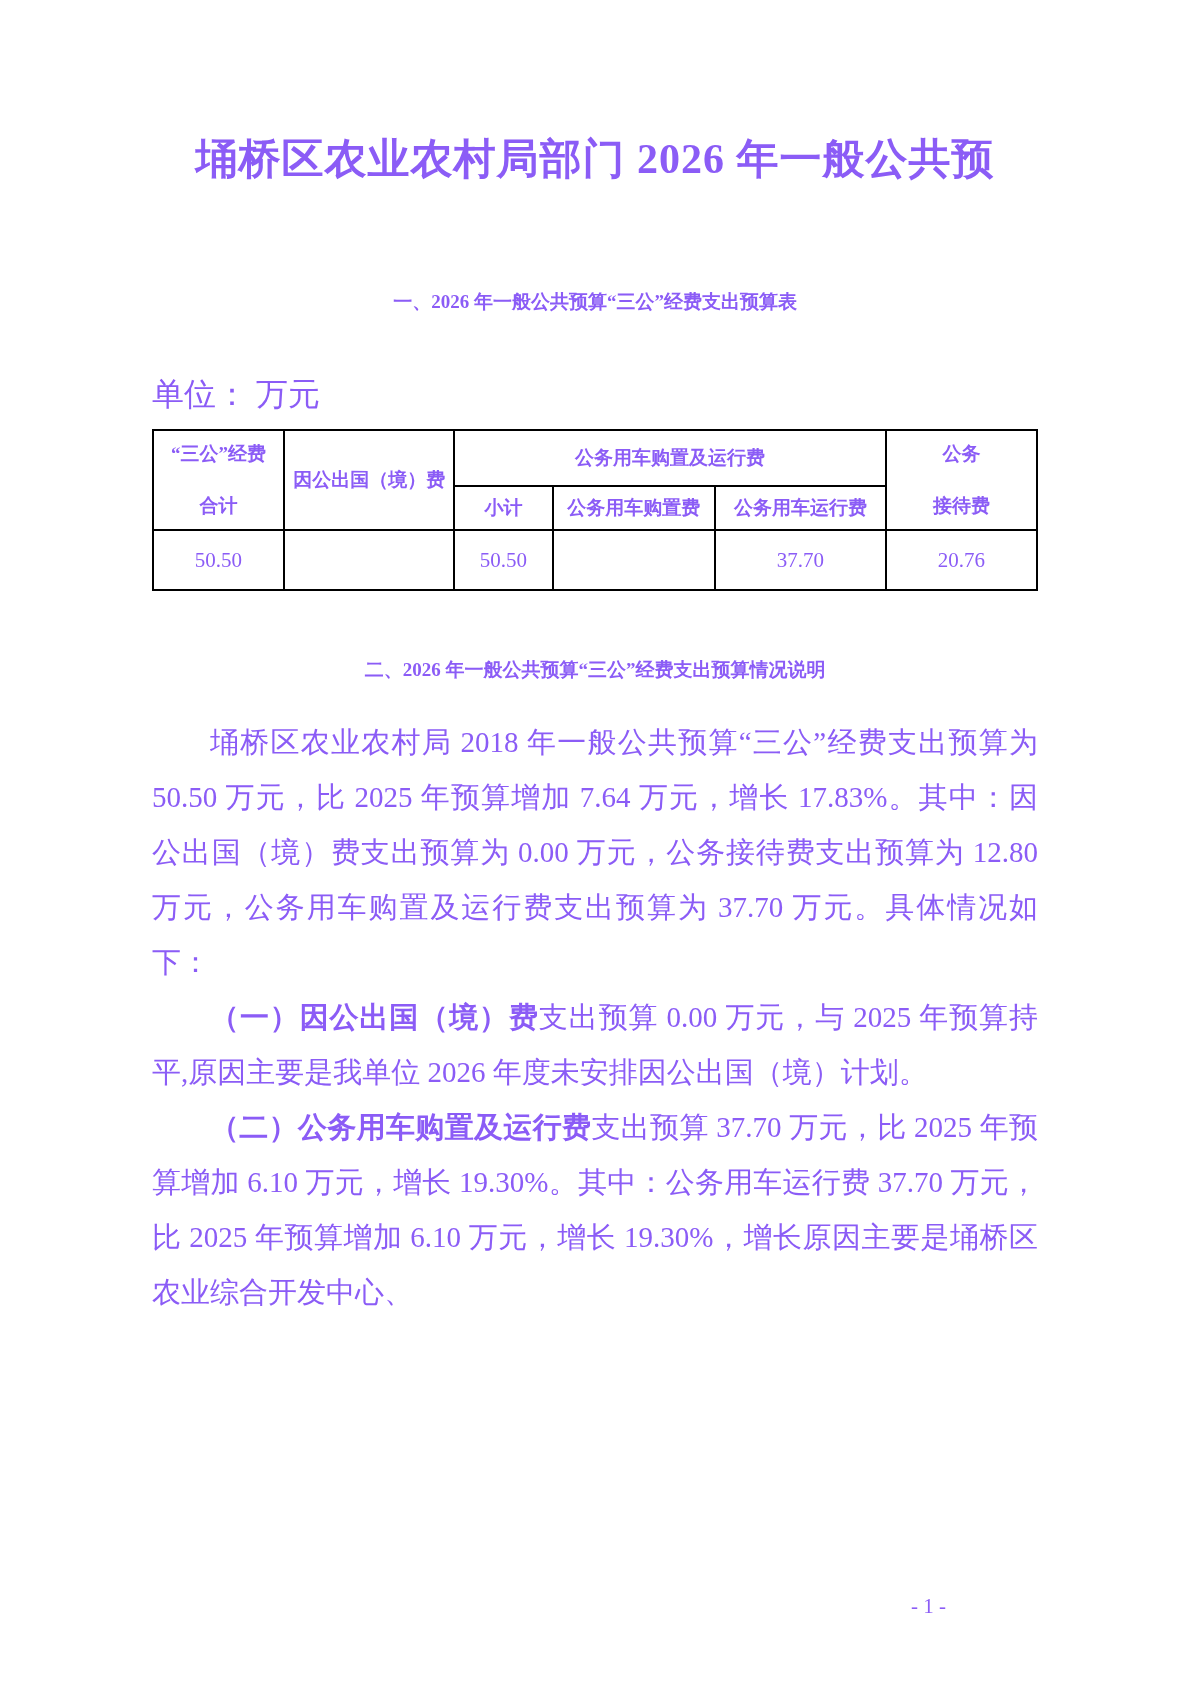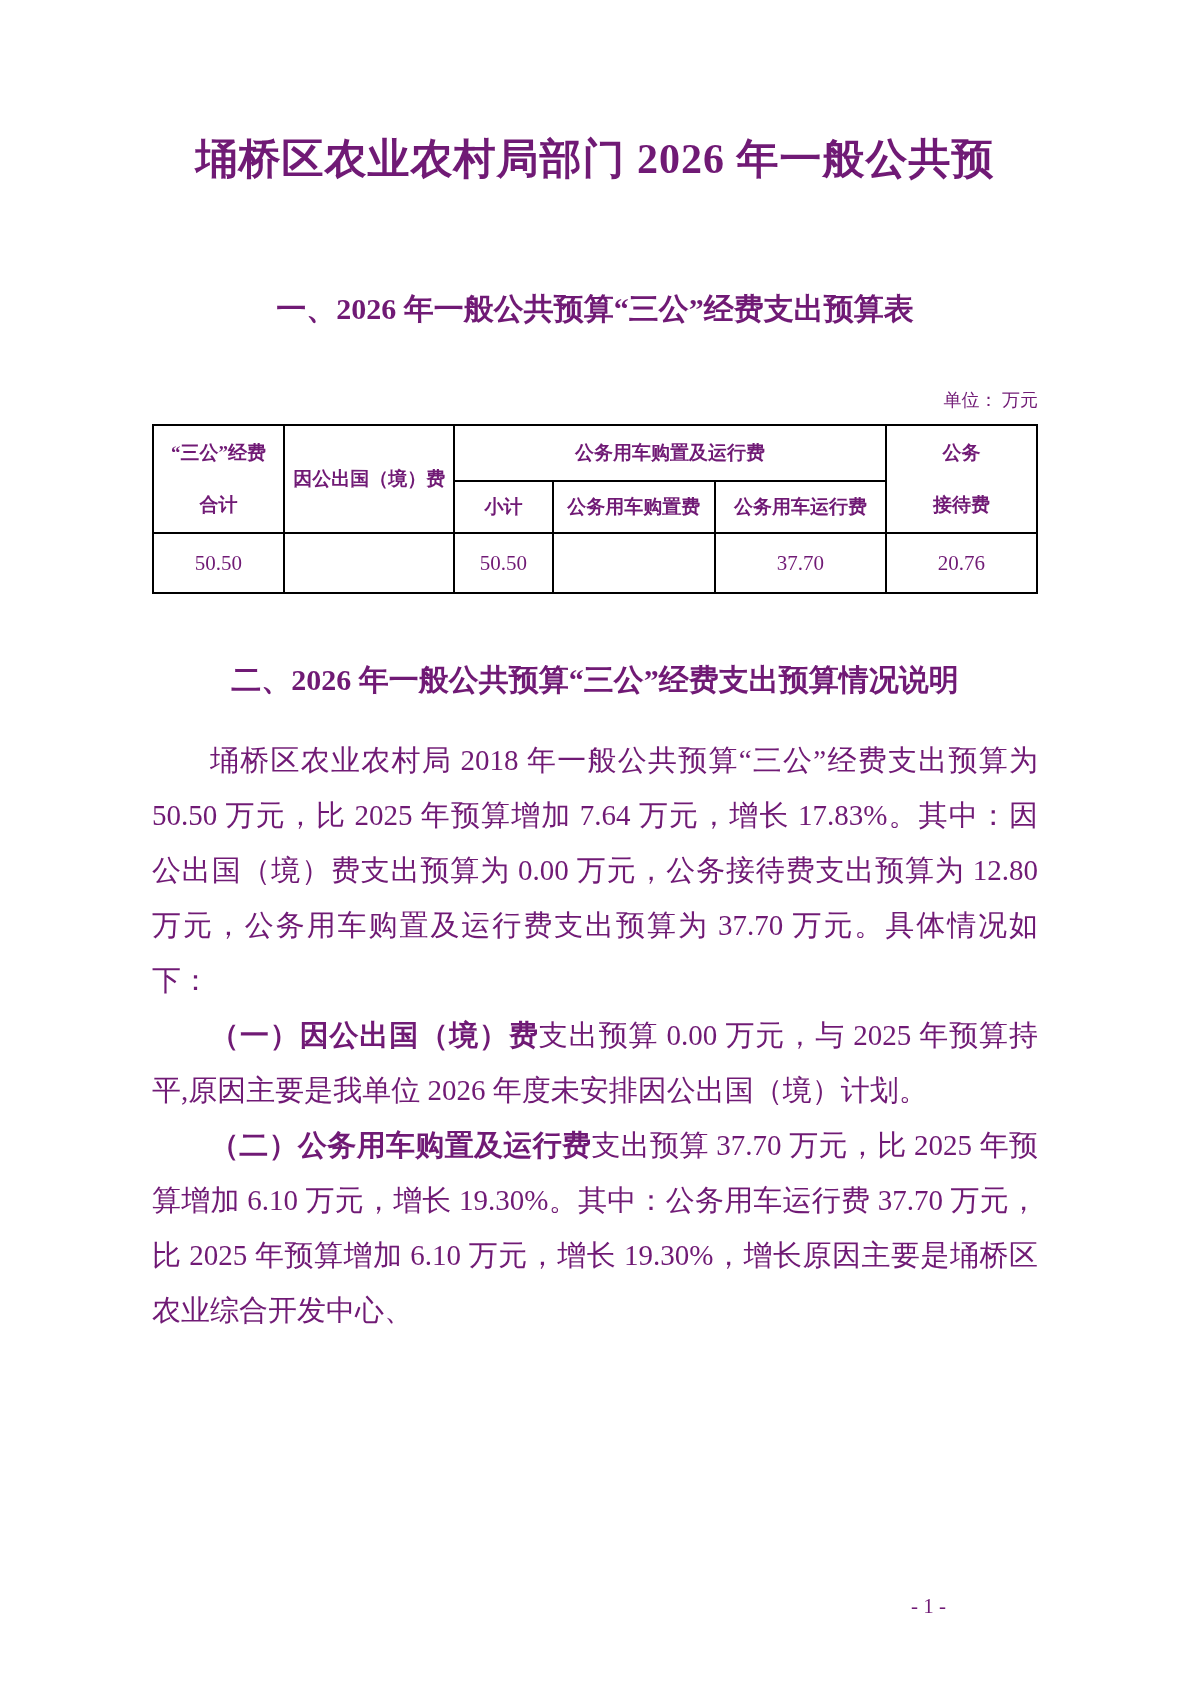"埇桥区农业农村局部门 2026 年一般公共预" .page { color: #701a75 -> #8b5cf6 }
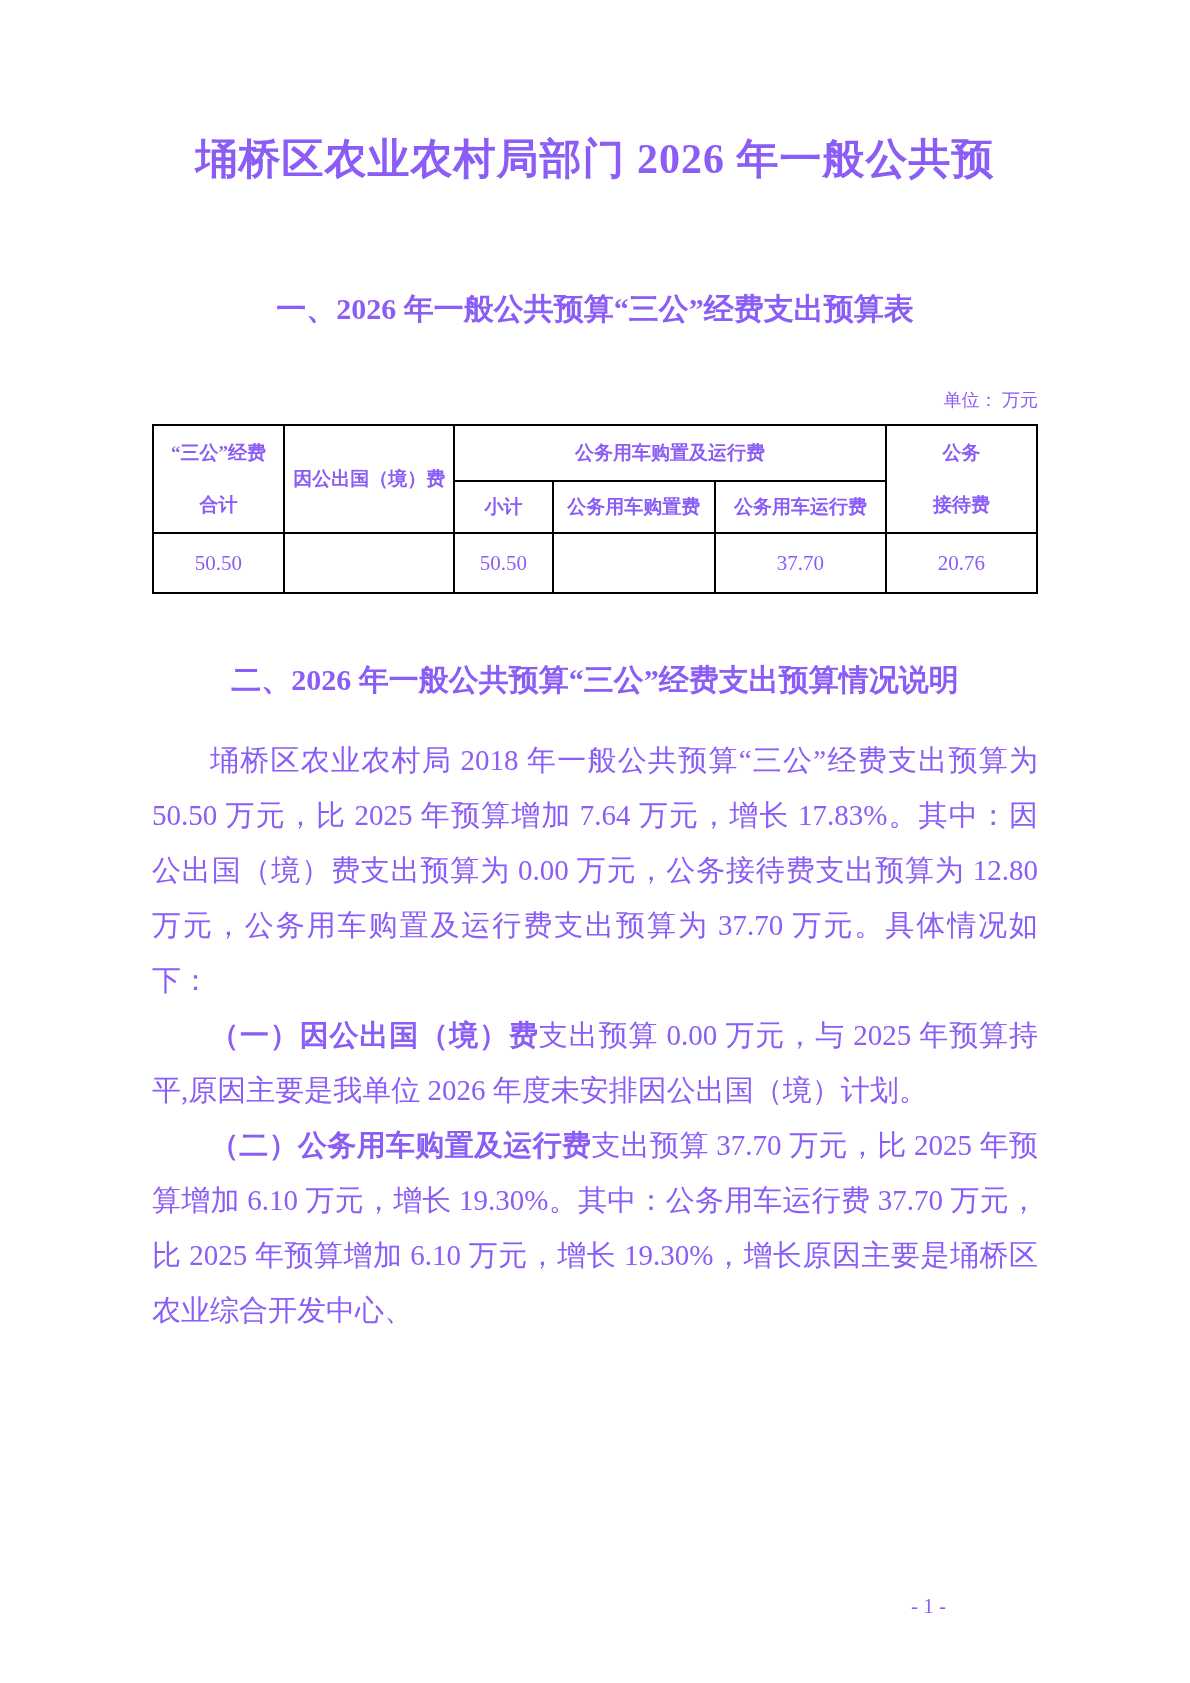"一、2026 年一般公共预算“三公”经费支出预算表" .section-heading { font-size: 30px -> 19px }
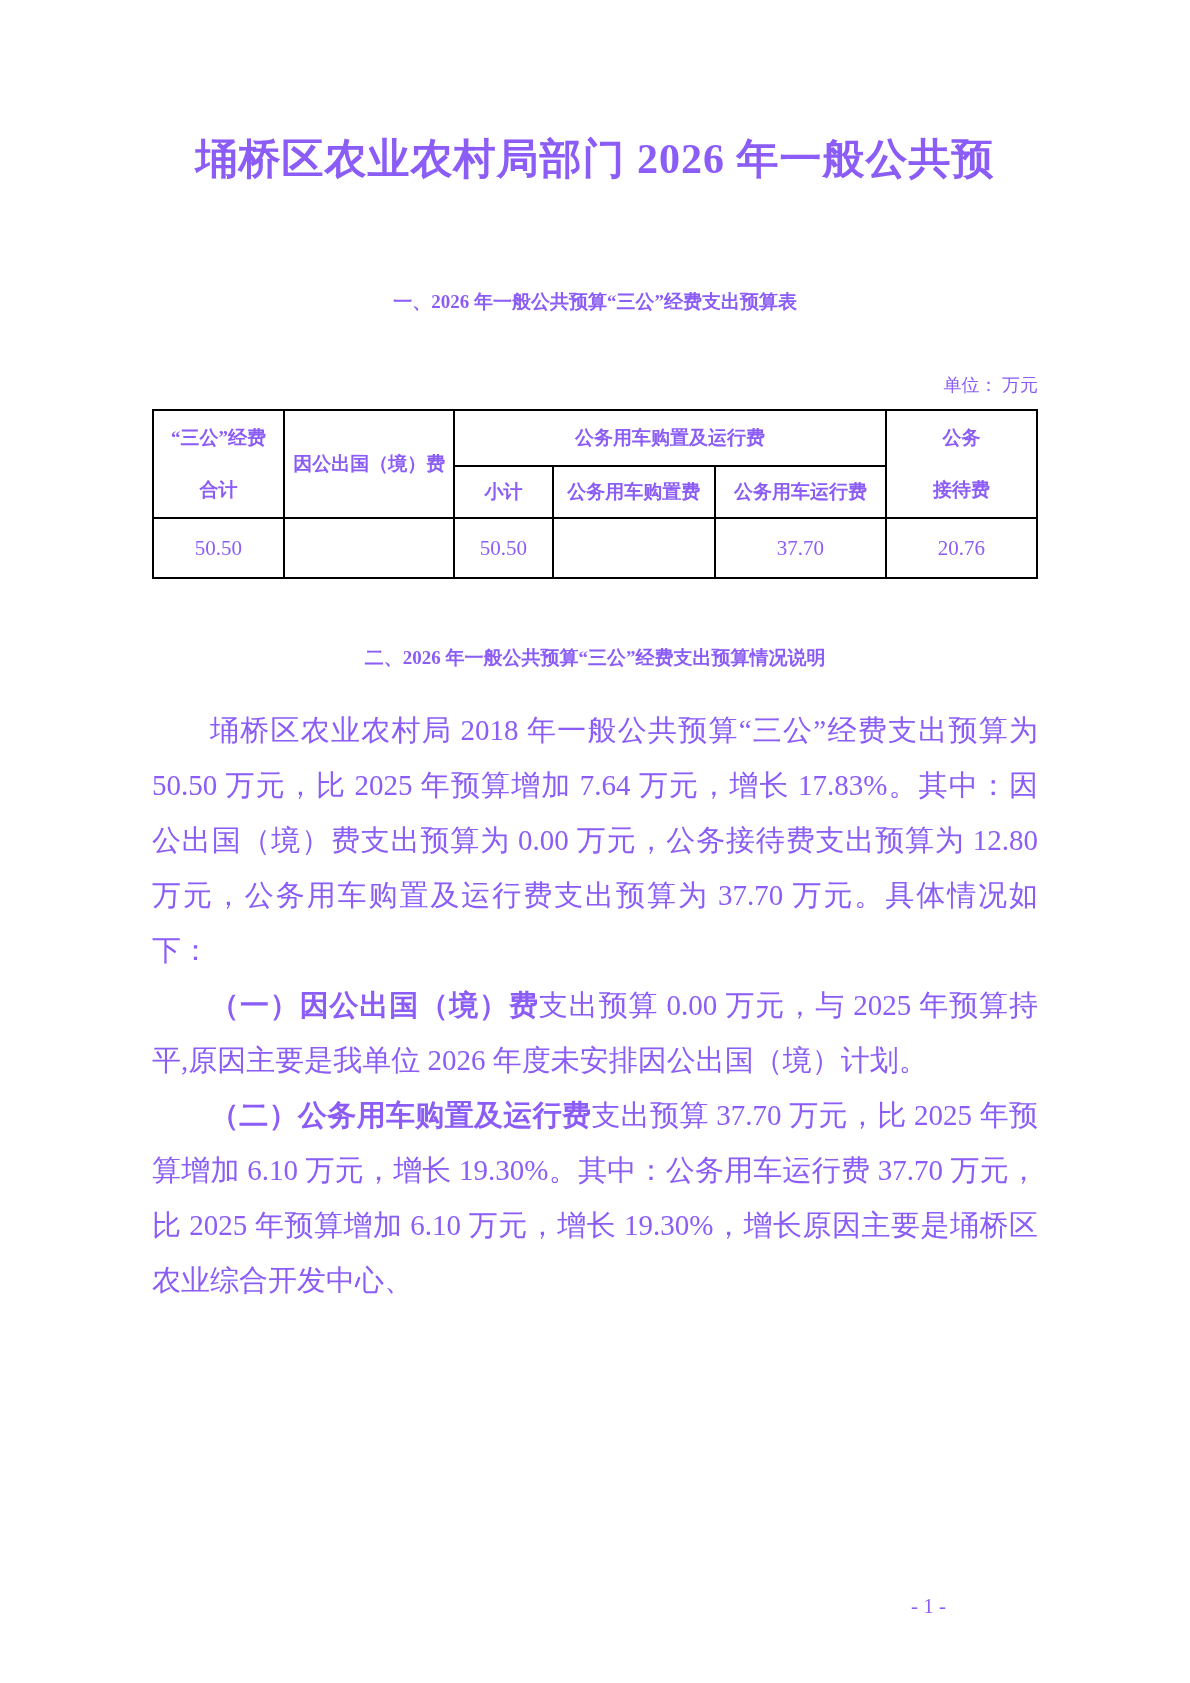"单位： 万元" .unit-label { font-size: 18px -> 32px; text-align: right -> left }
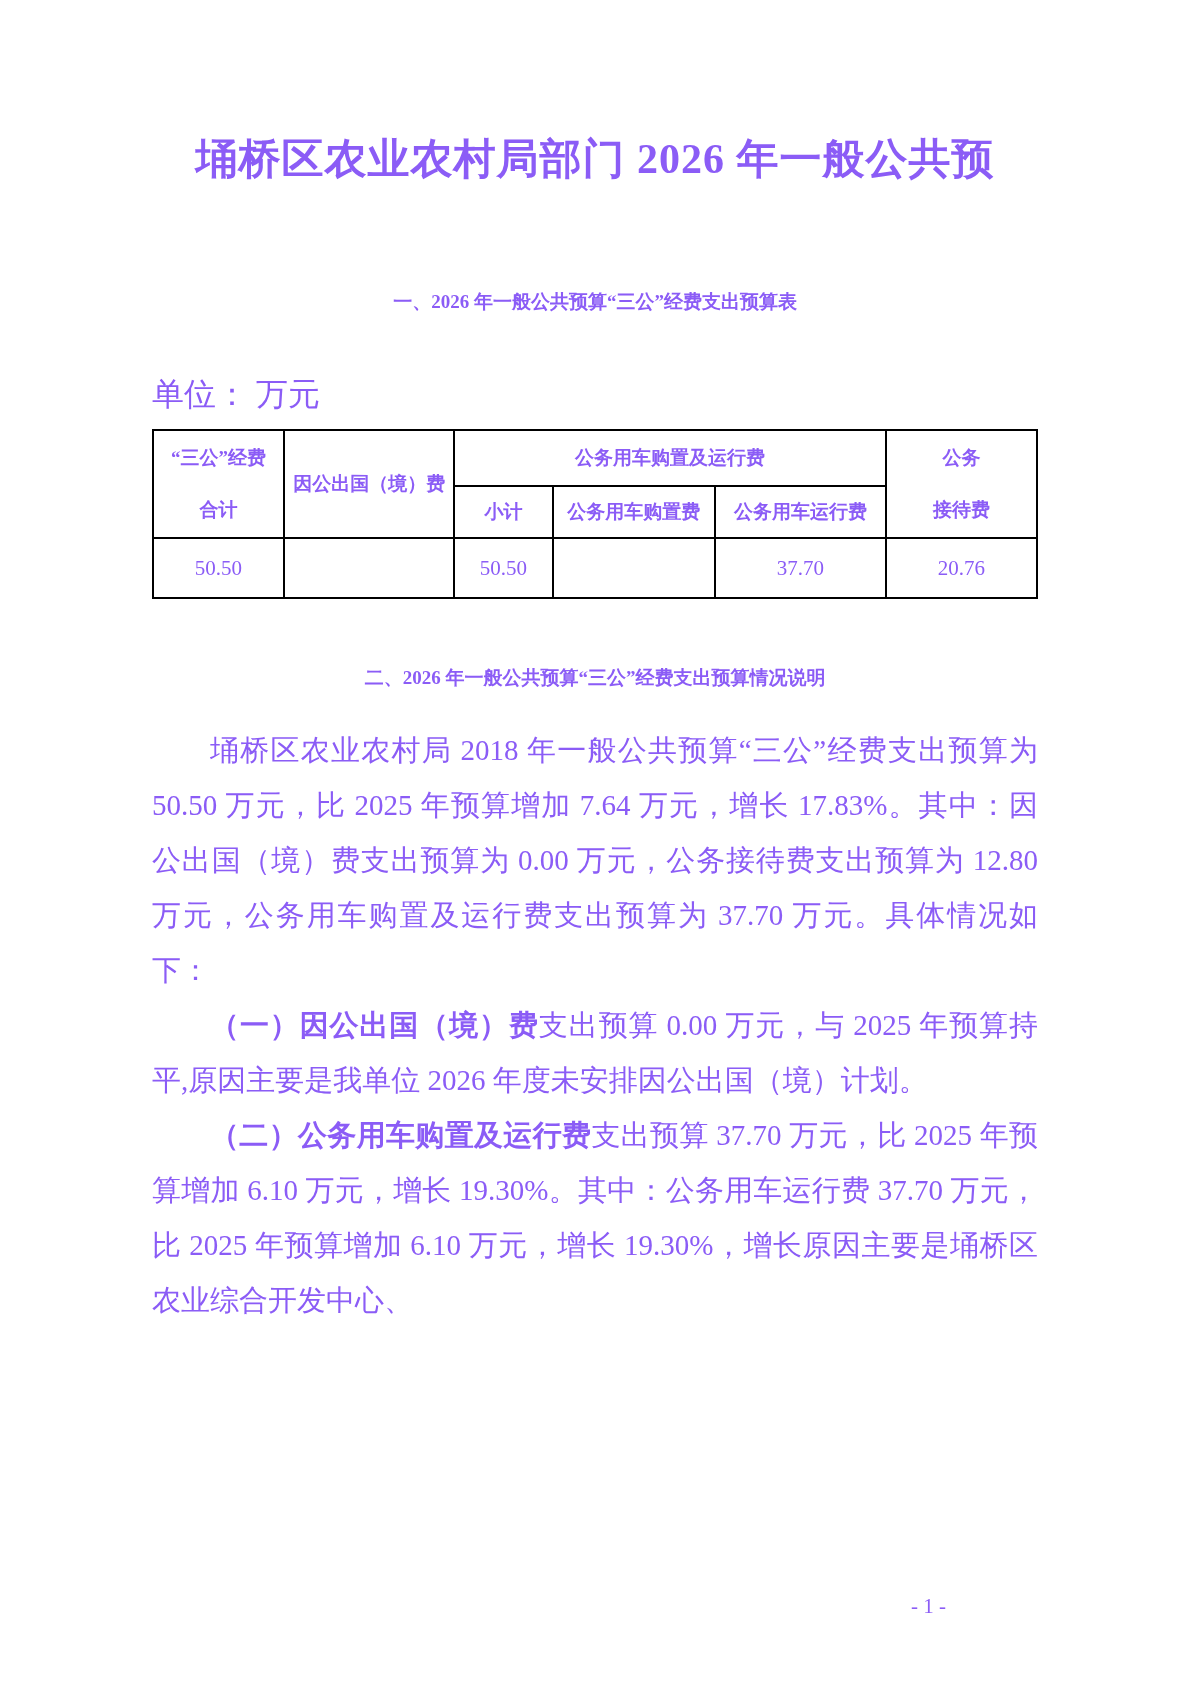"小计" .hdr-row2 { height: 52px -> 44px }
